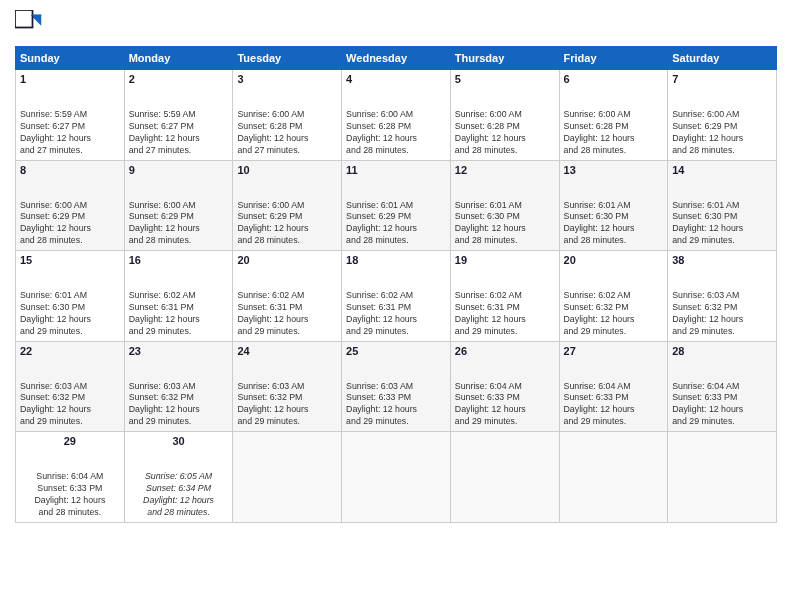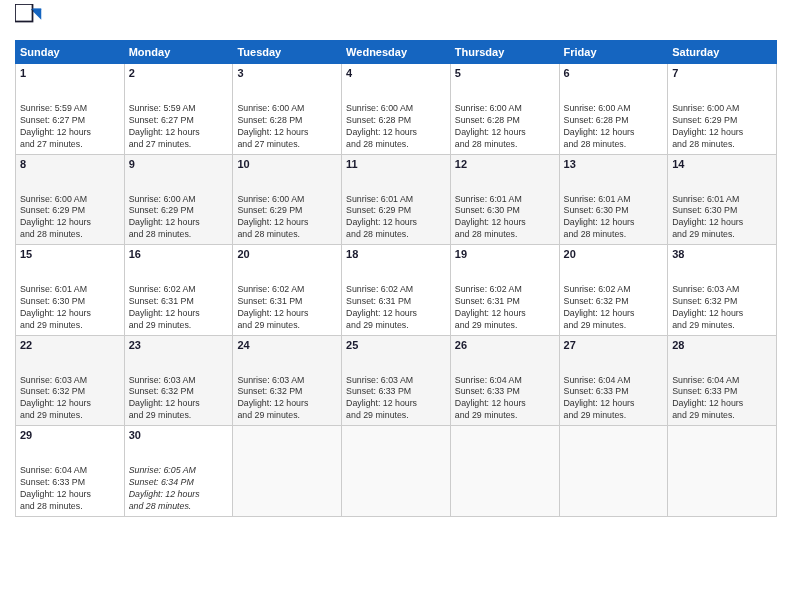"Sunday" .page { padding: 4px 15px -> 10px 15px }
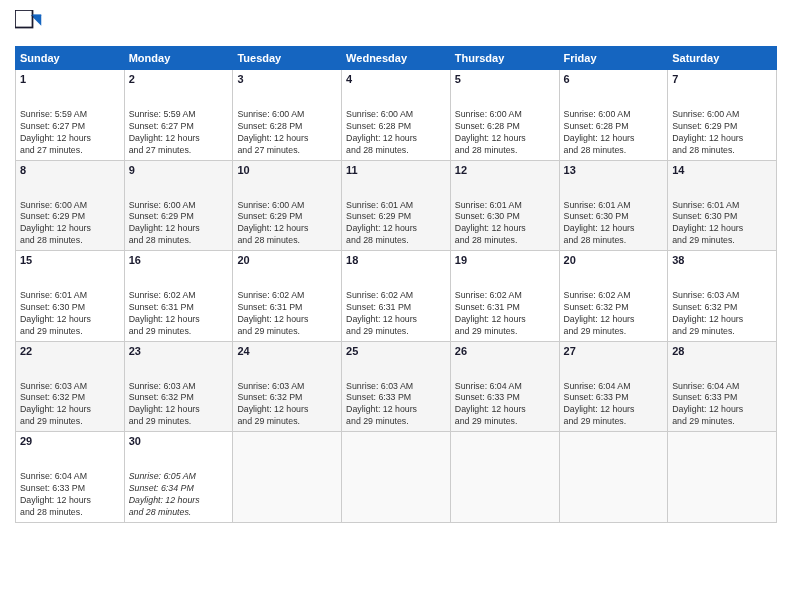"29" .last-row td { text-align: none -> center }
